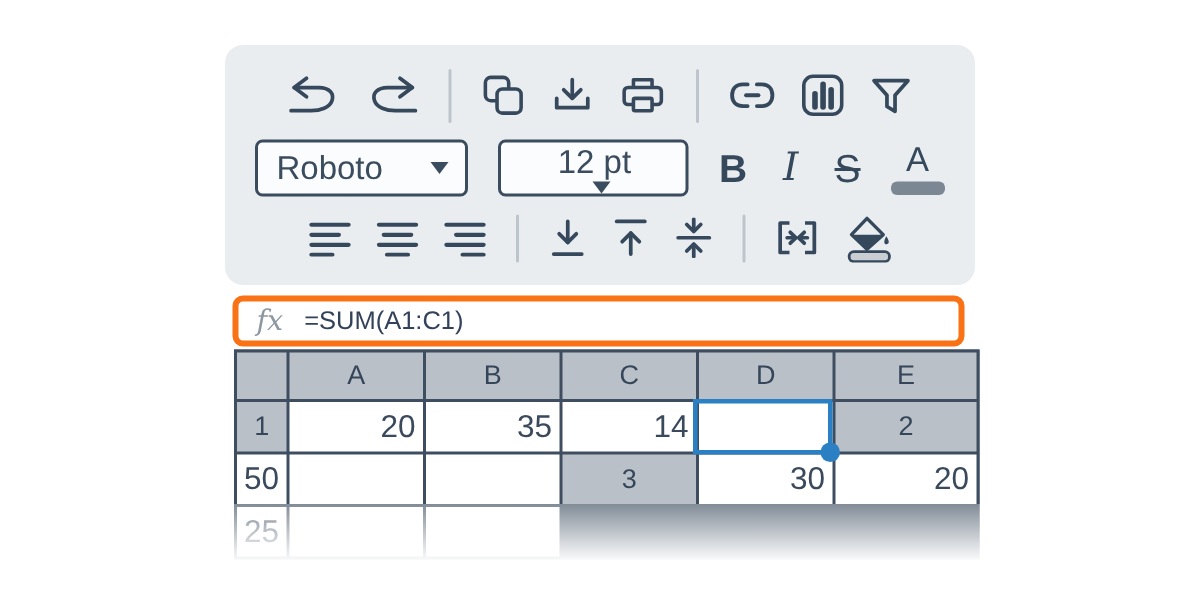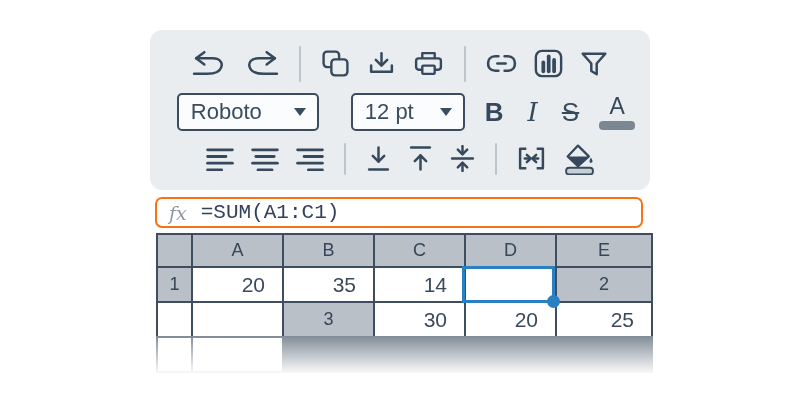"Roboto" .dd { margin-left: 12px -> none }
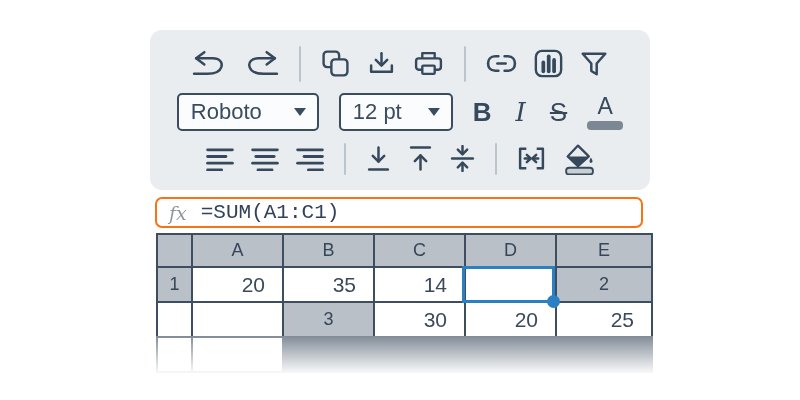"12 pt" .dd.size { flex-direction: none -> column; width: 114px -> 127px }
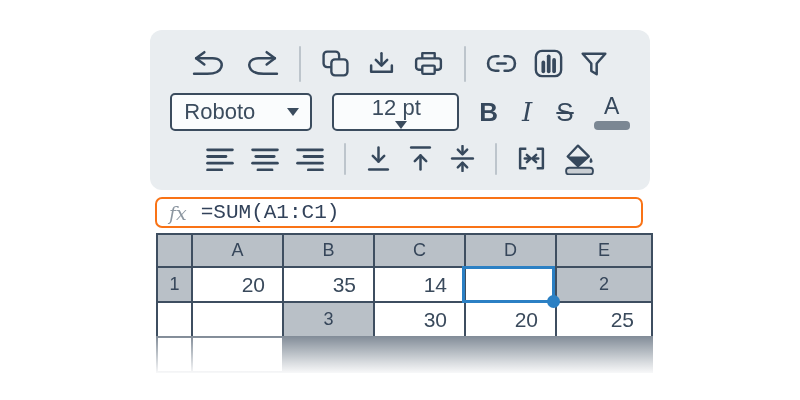"fx" .fbar { border: 2px solid #f97316 -> 4px solid #f97316 }
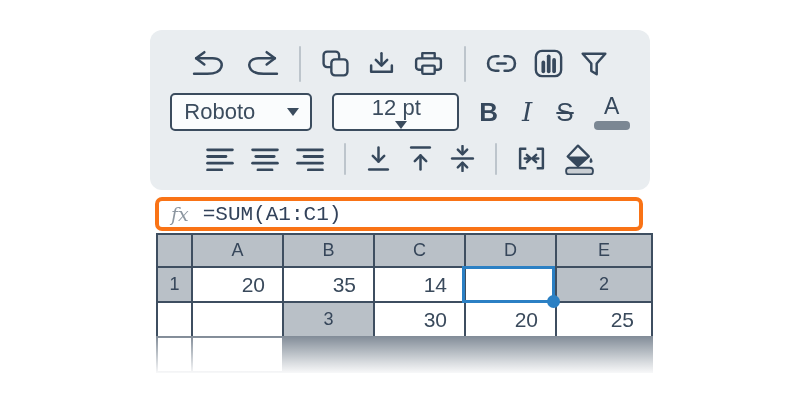"=SUM(A1:C1)" .formula { font-family: Liberation Mono, monospace -> Liberation Sans, sans-serif; font-size: 21px -> 17px }
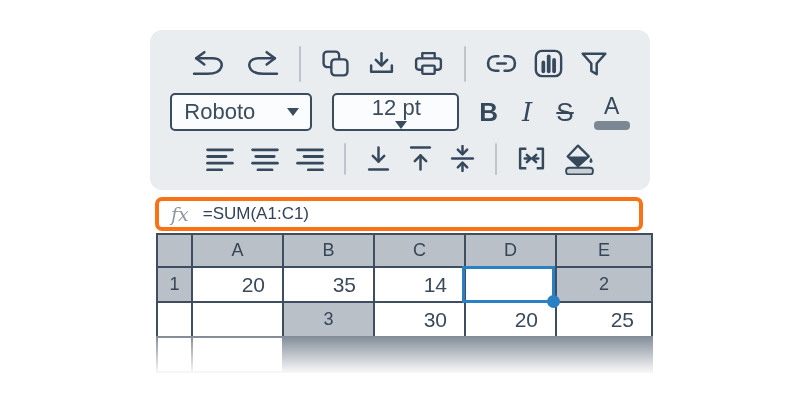"20" .cell.data { padding-right: 17px -> 5px }
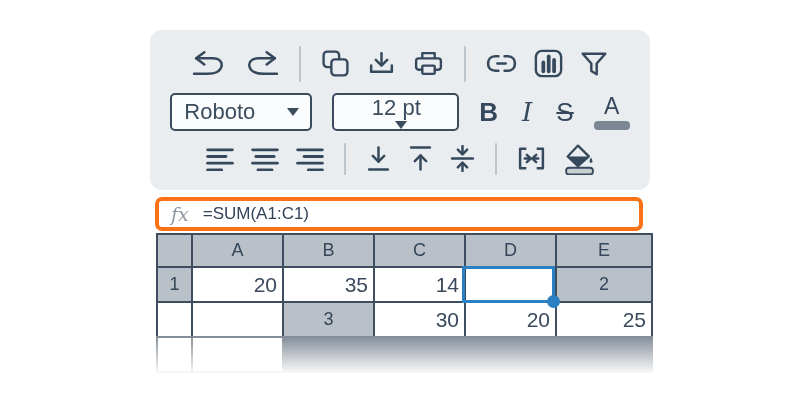"50" div.cell { html: none -> <div>50</div> }
